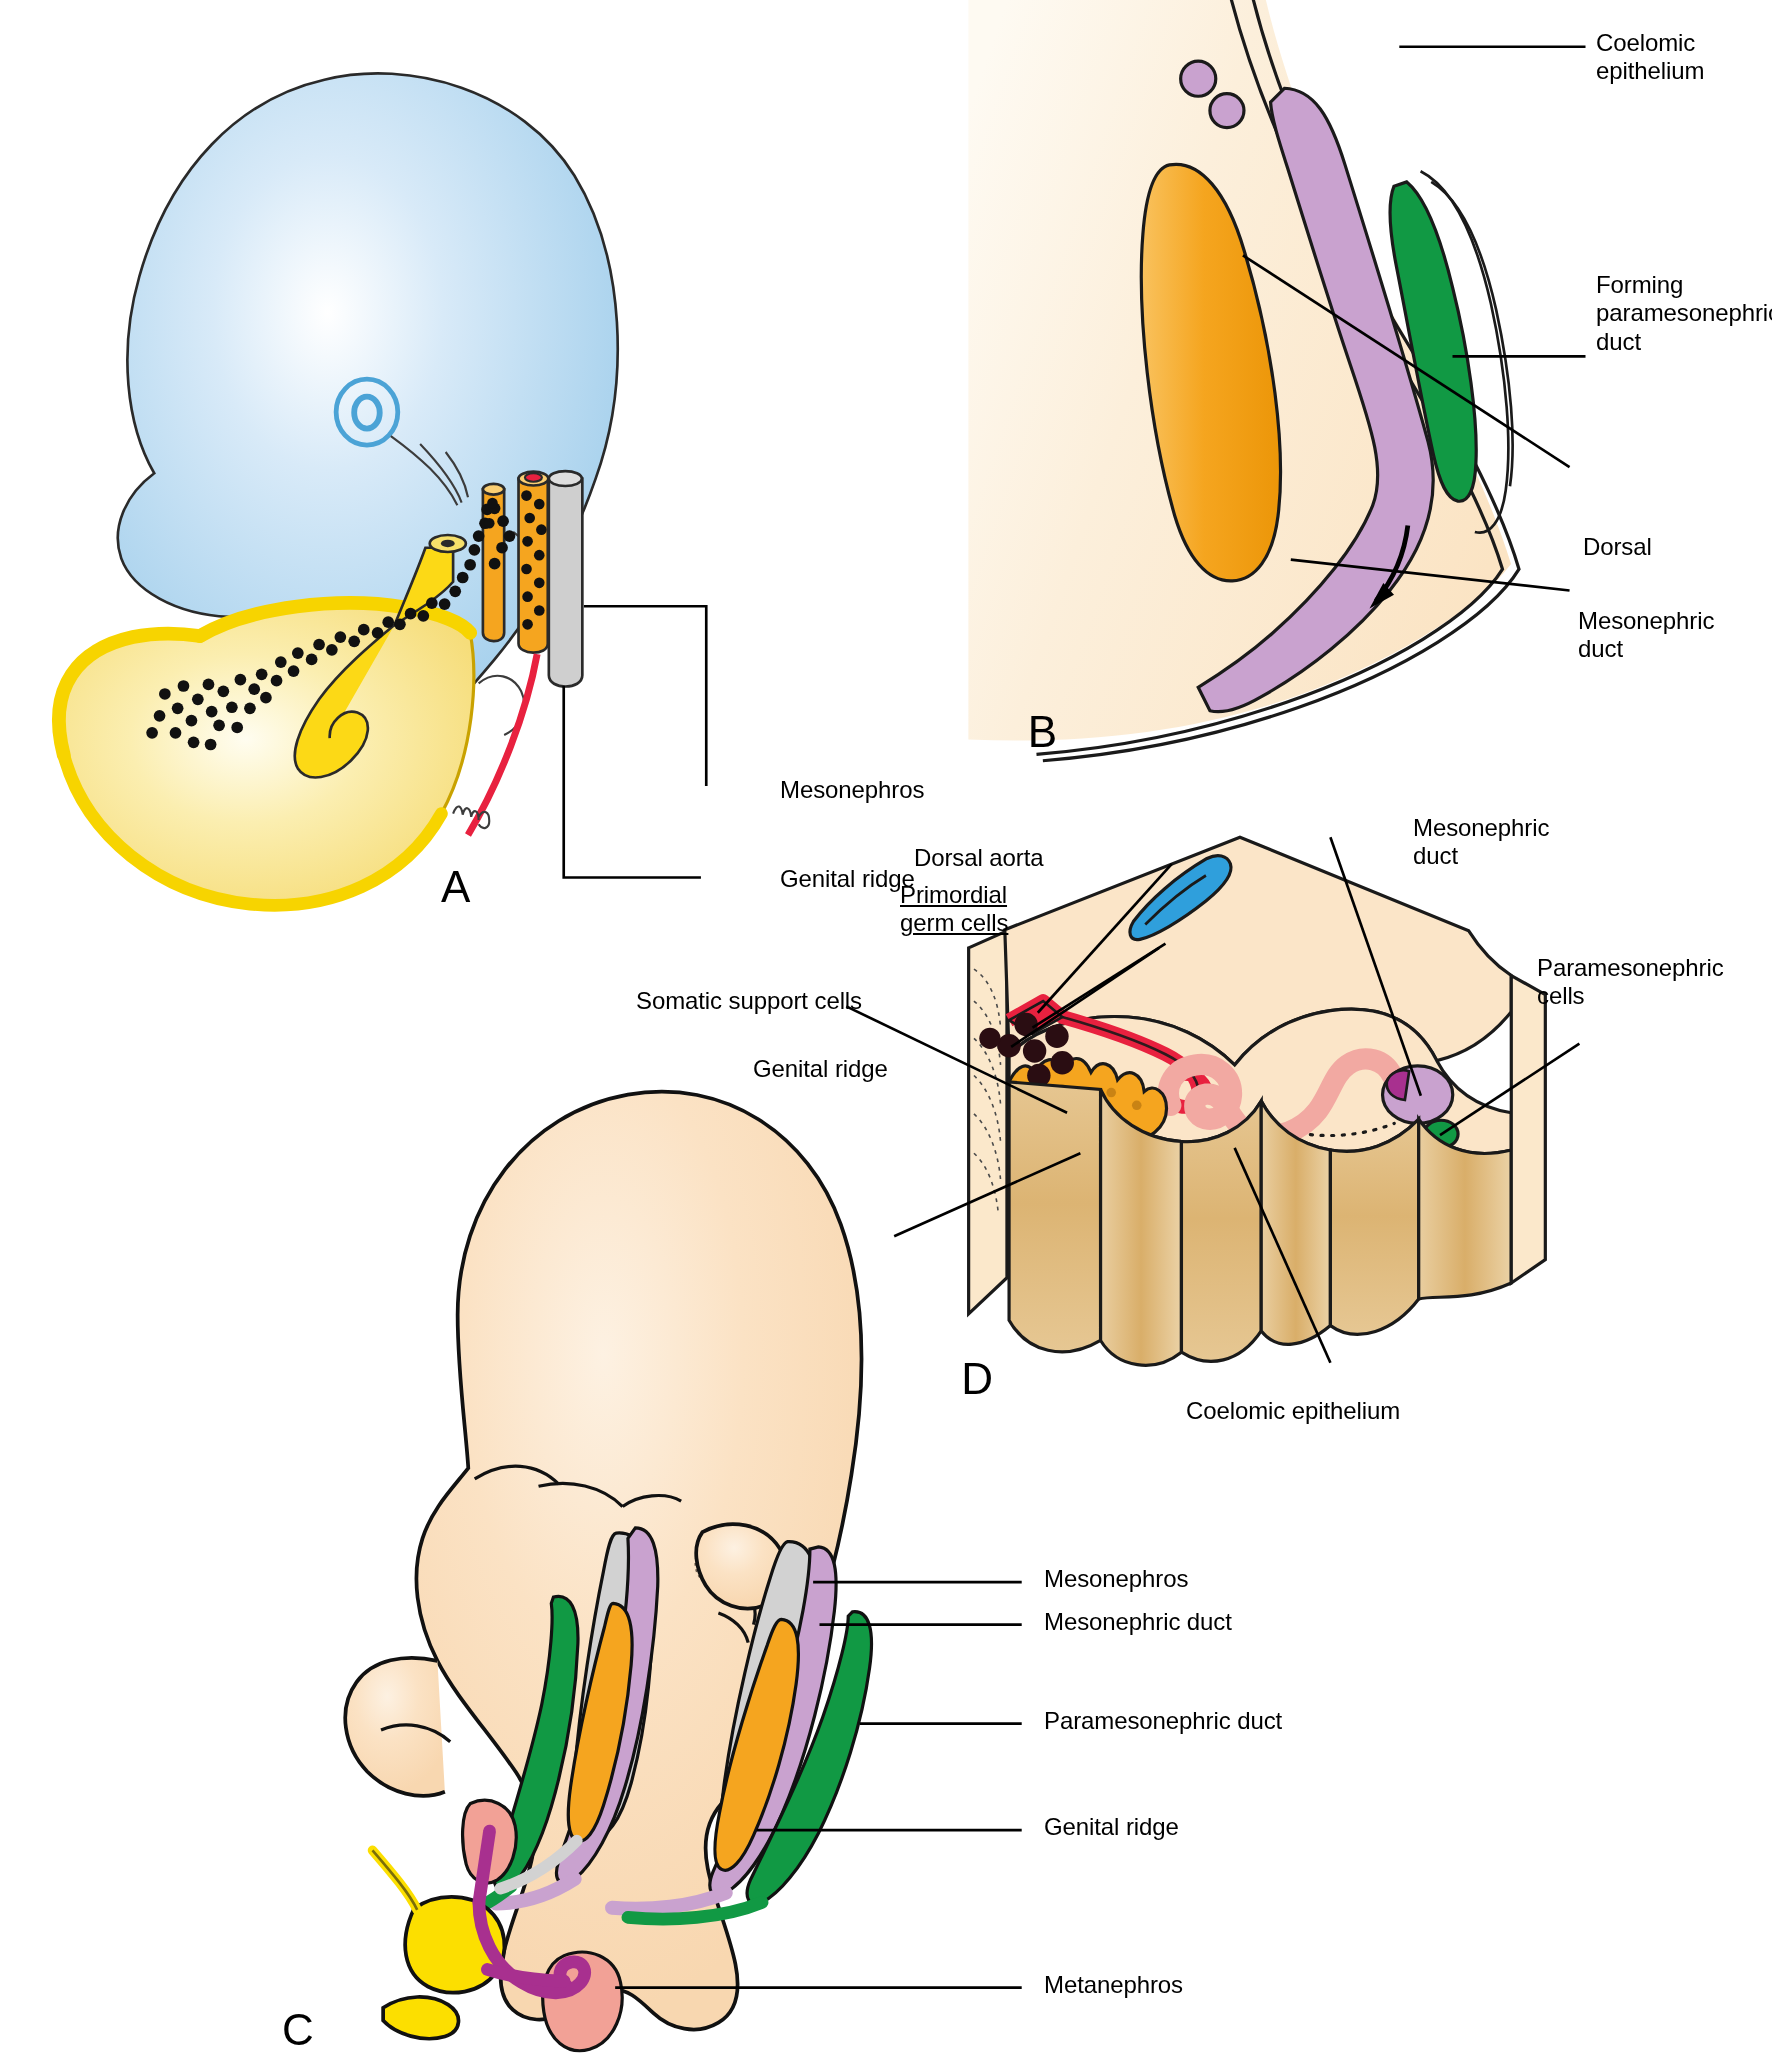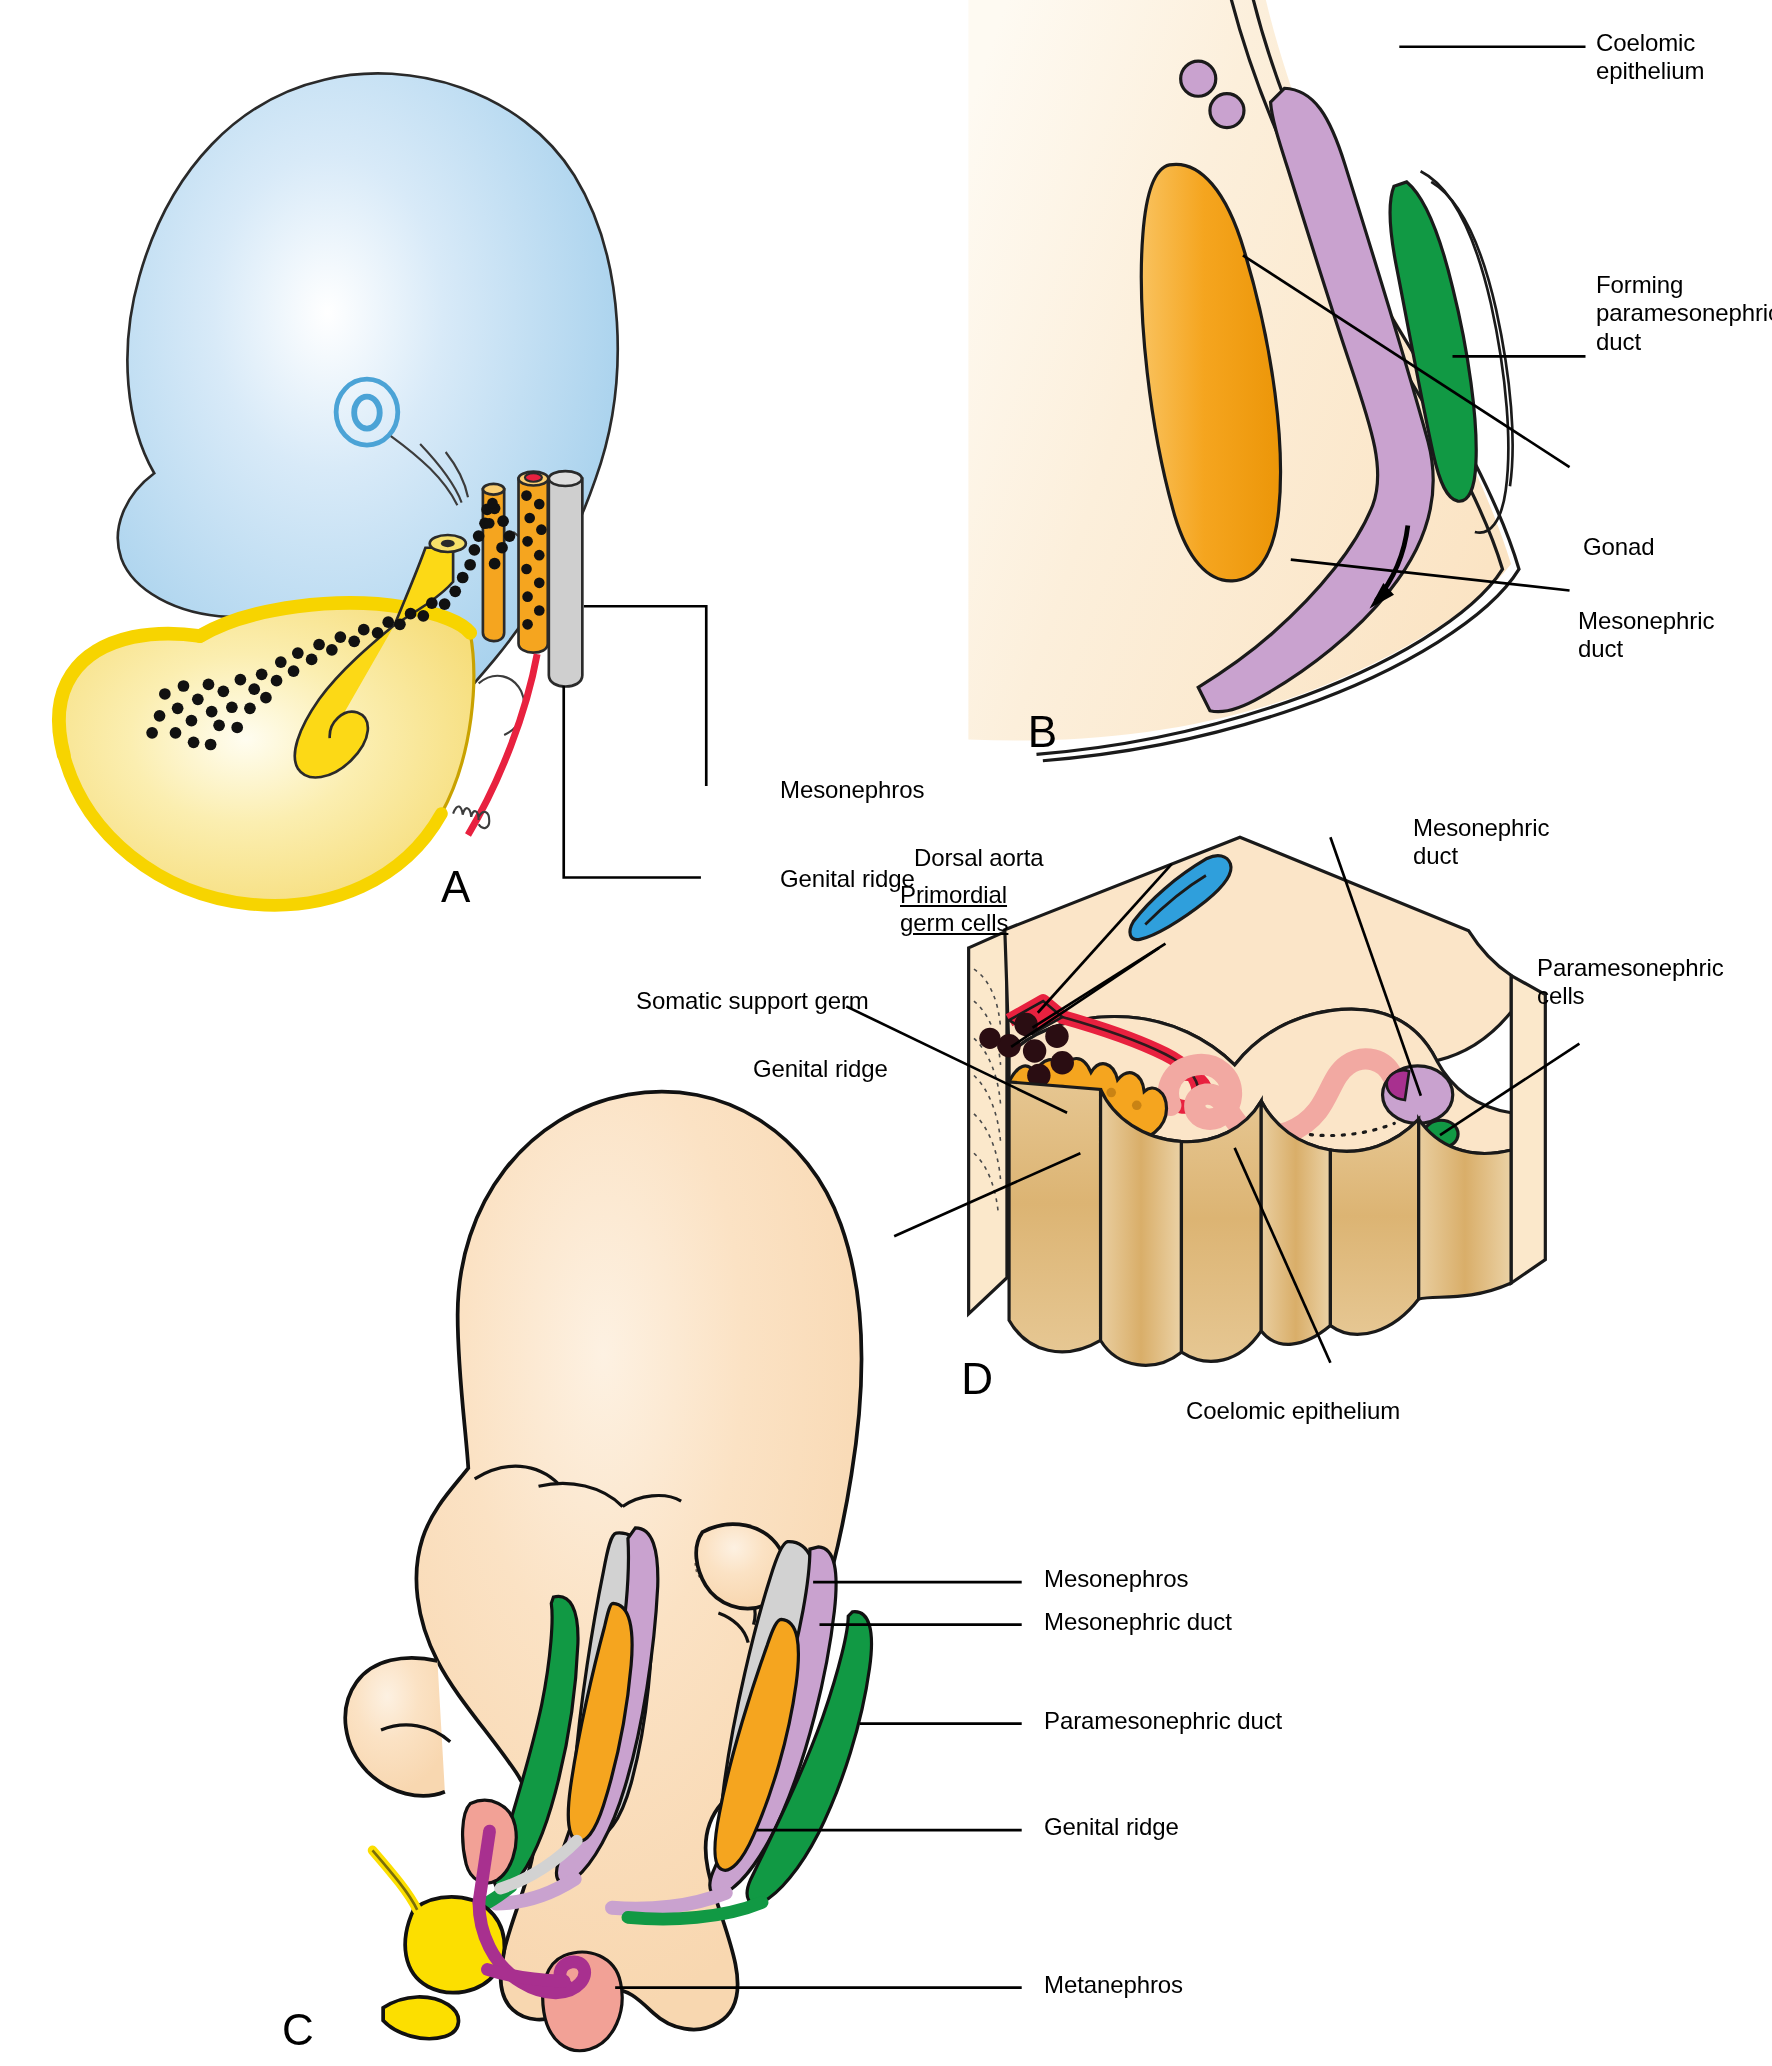"Gonad" div.label { text: Gonad -> Dorsal }
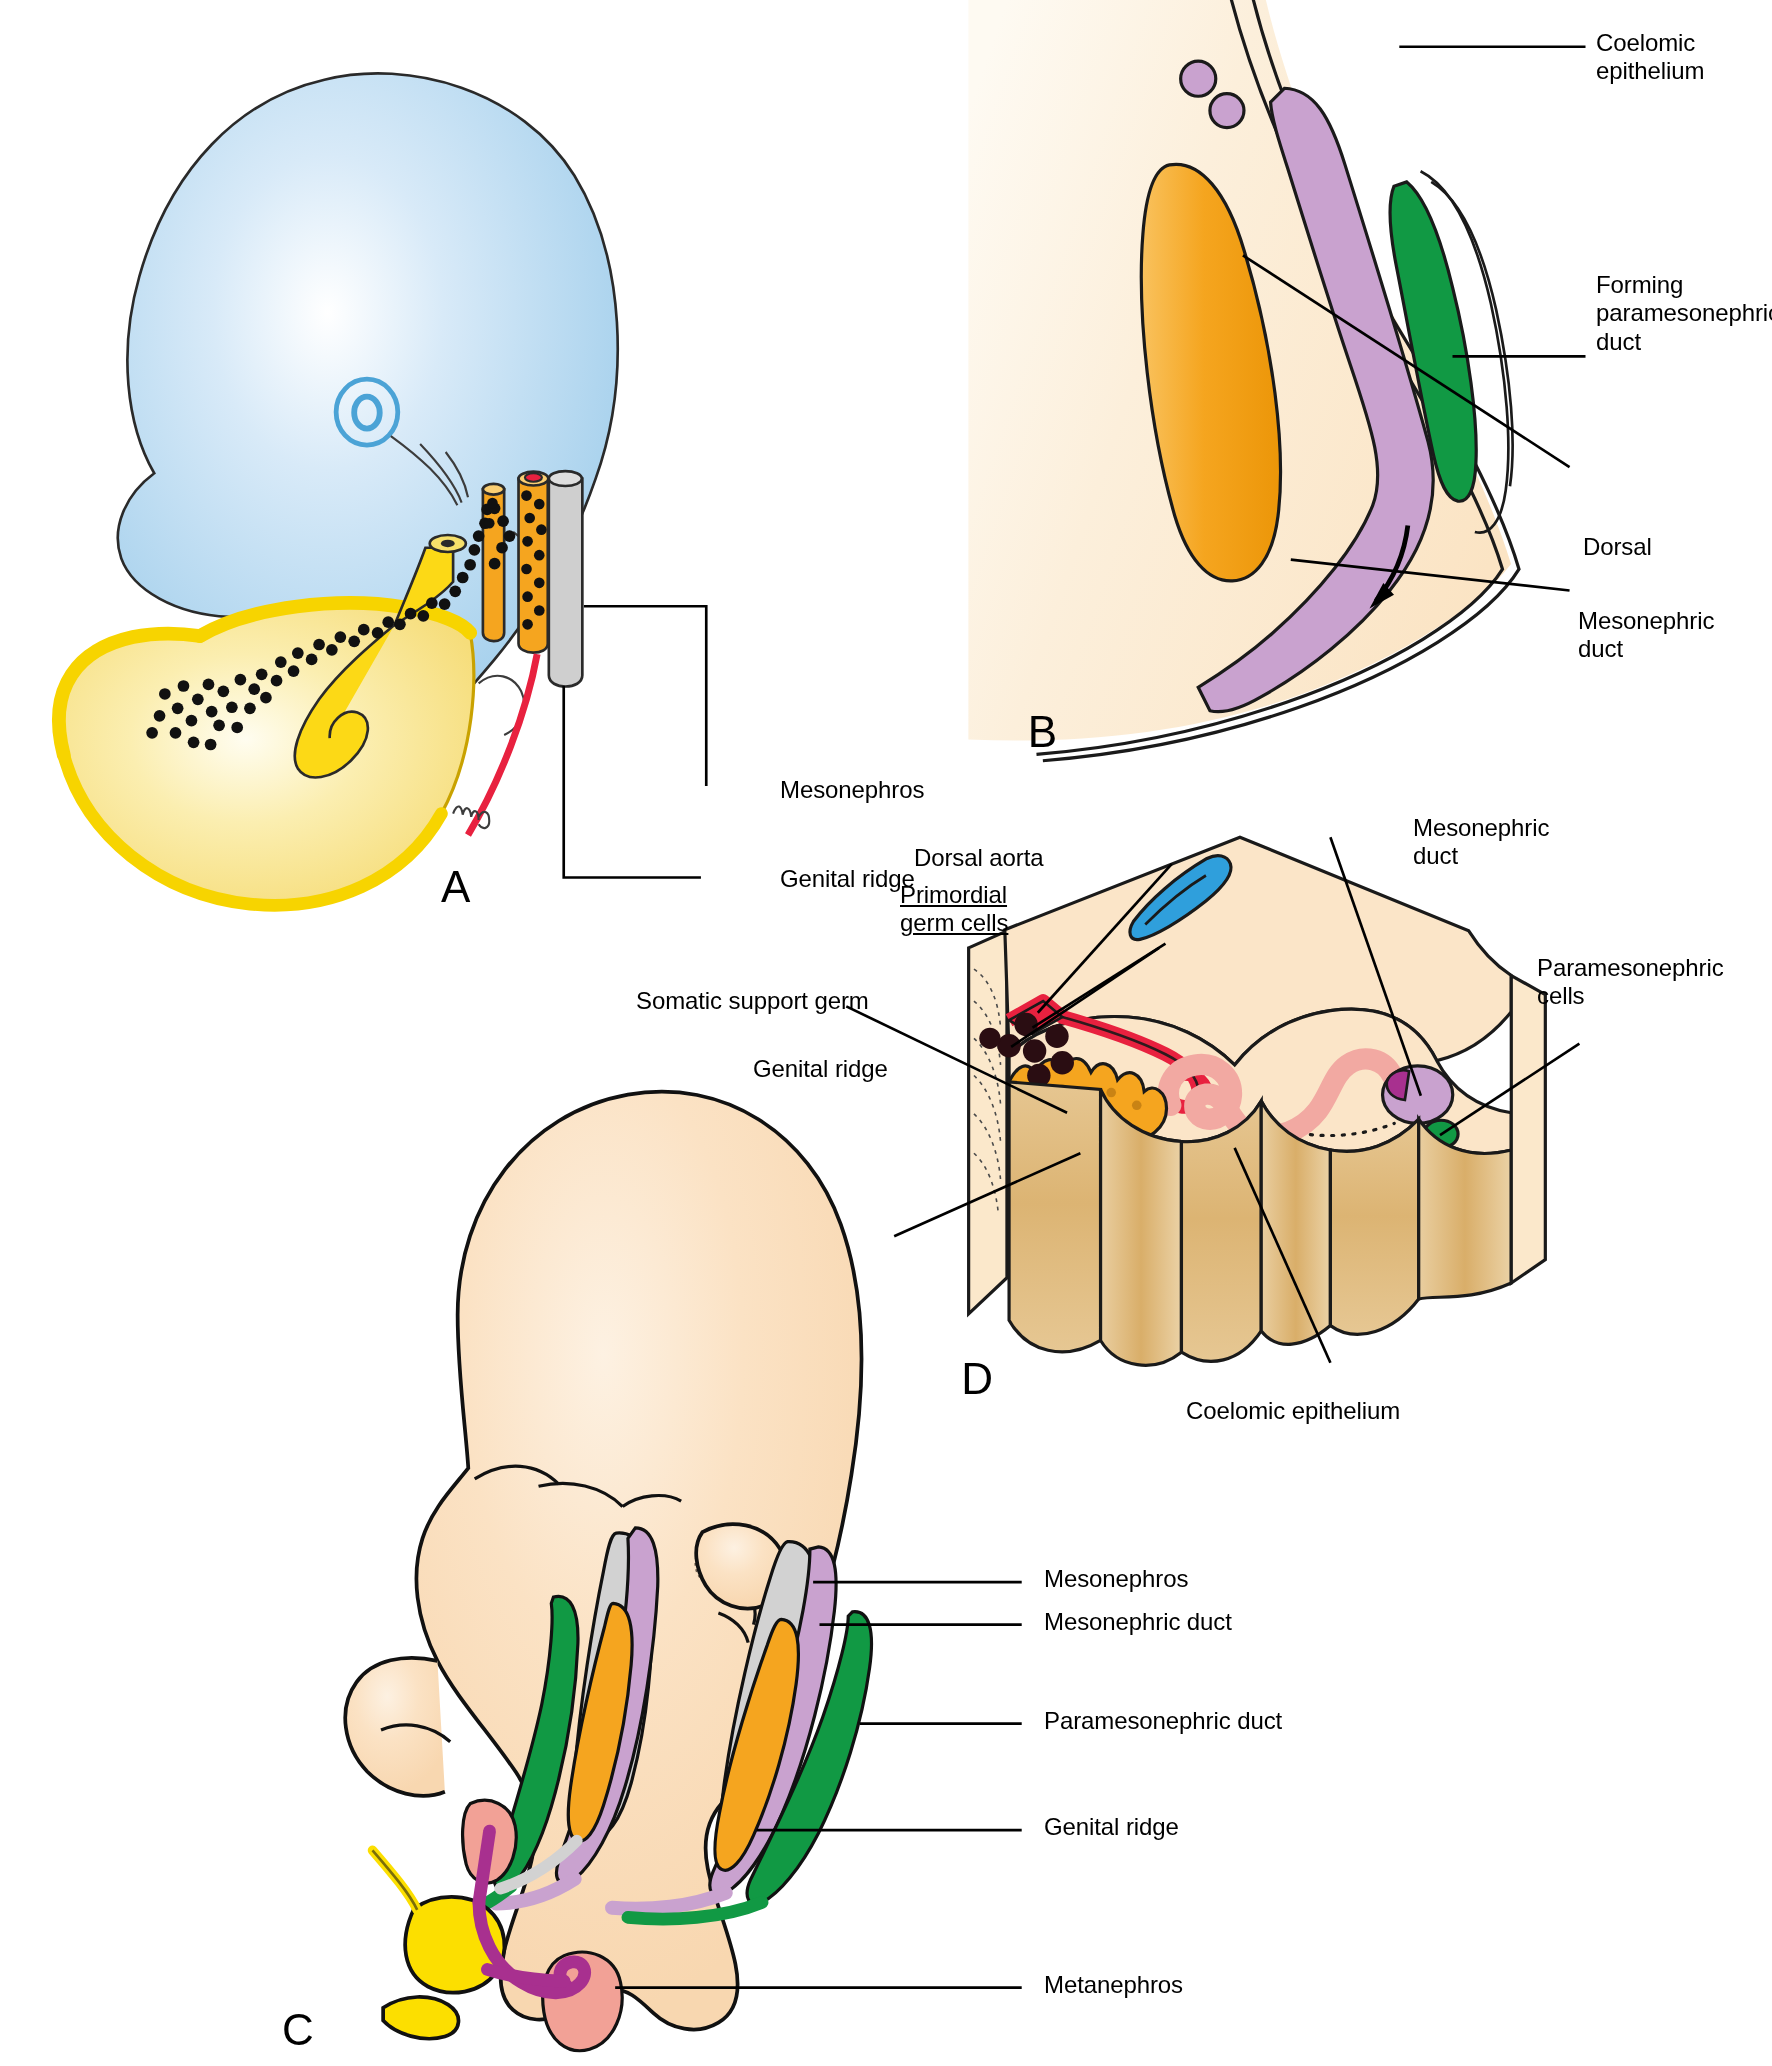"Somatic support germ" div.label { text: germ -> cells }
